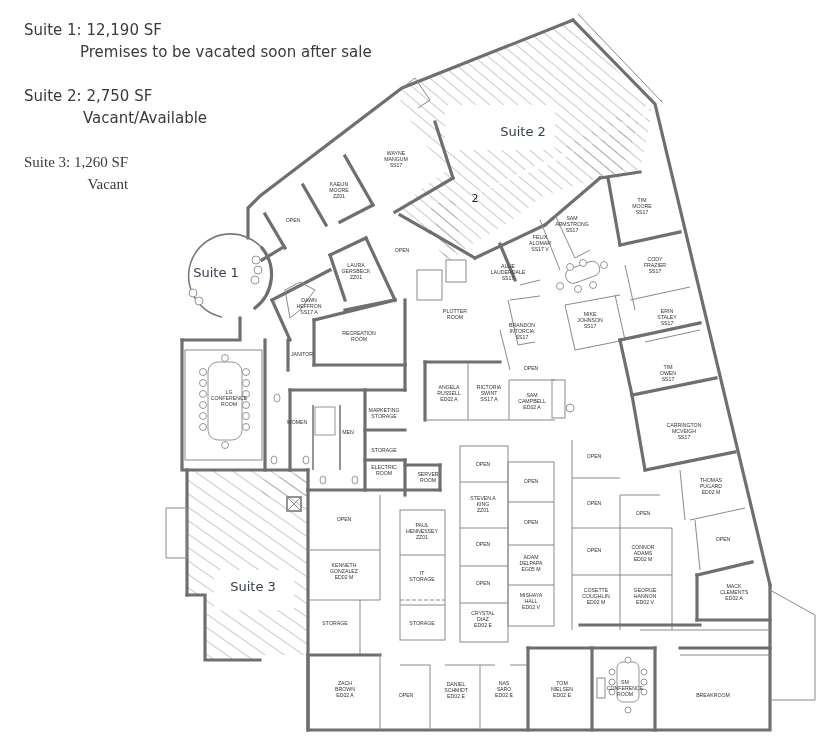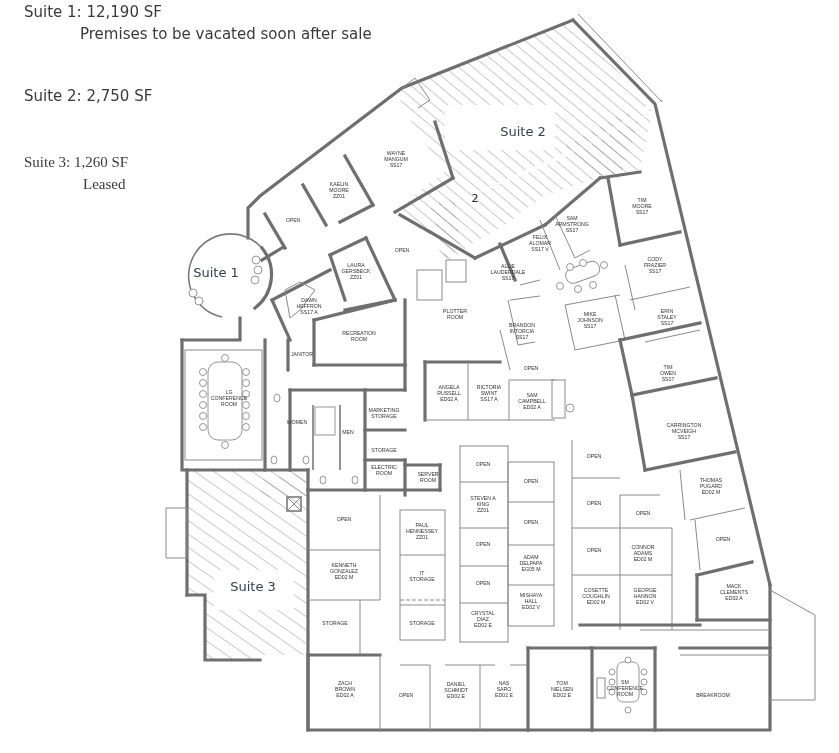"Suite 1: 12,190 SF" div.legend { top: 1px -> 19px }
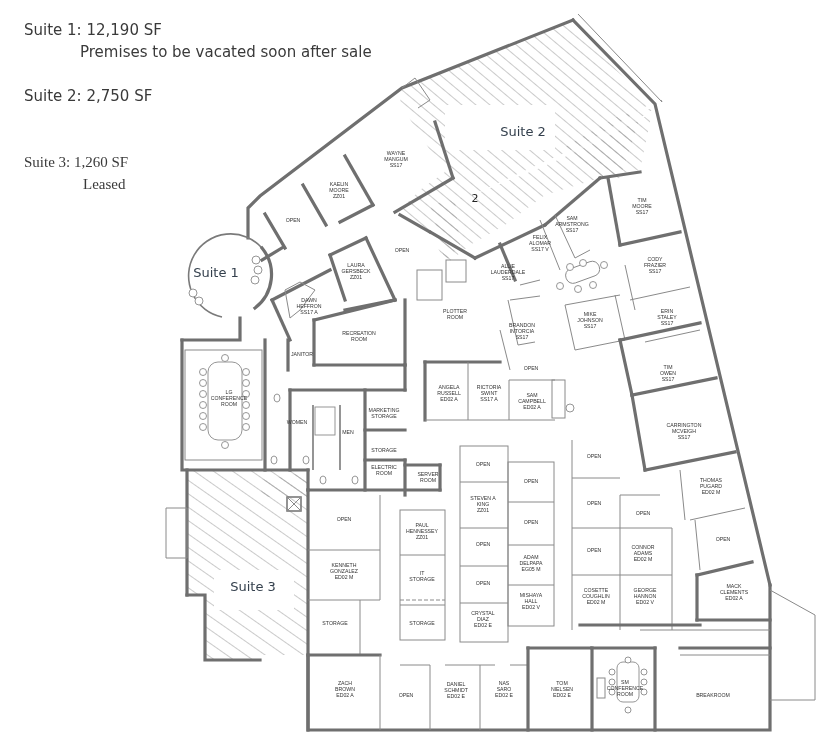"Premises to be vacated soon" .legend .sub { text-align: none -> right }
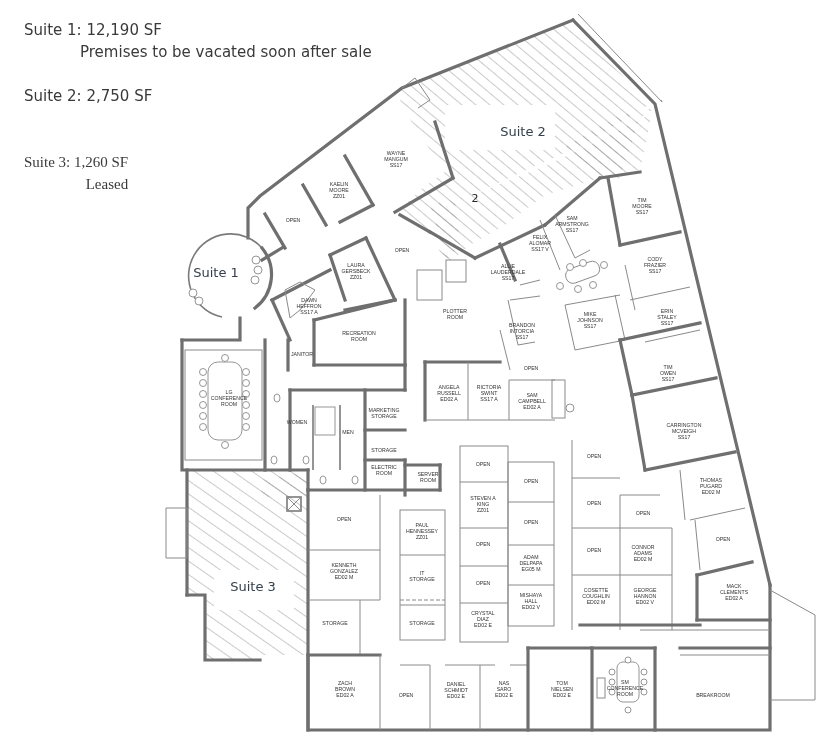"Vacant/Available" span.sub { html: none -> <span>Vacant/Available</span> }
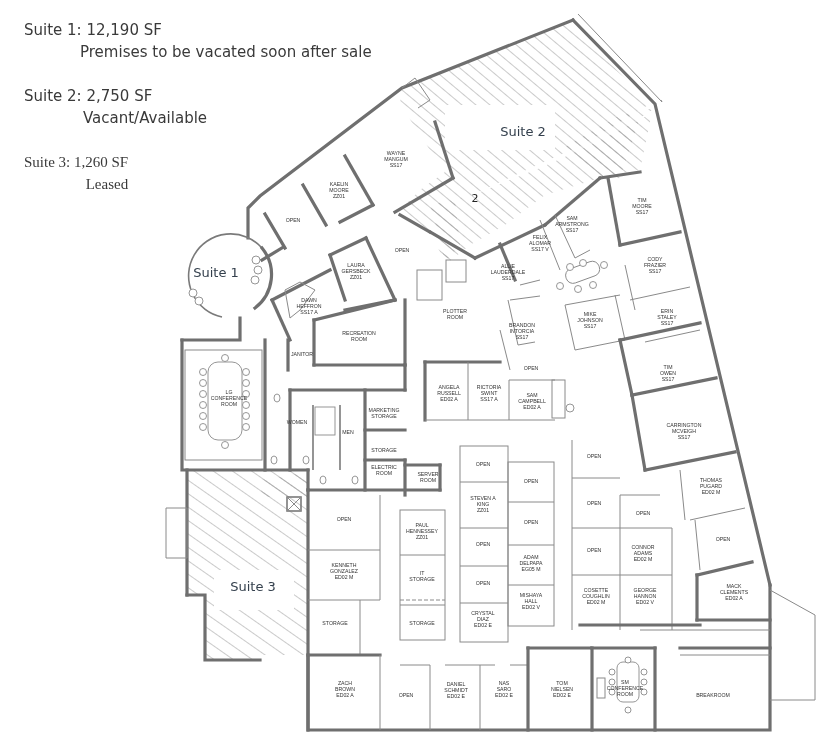"Leased" span.sub { text: Leased -> Vacant }
